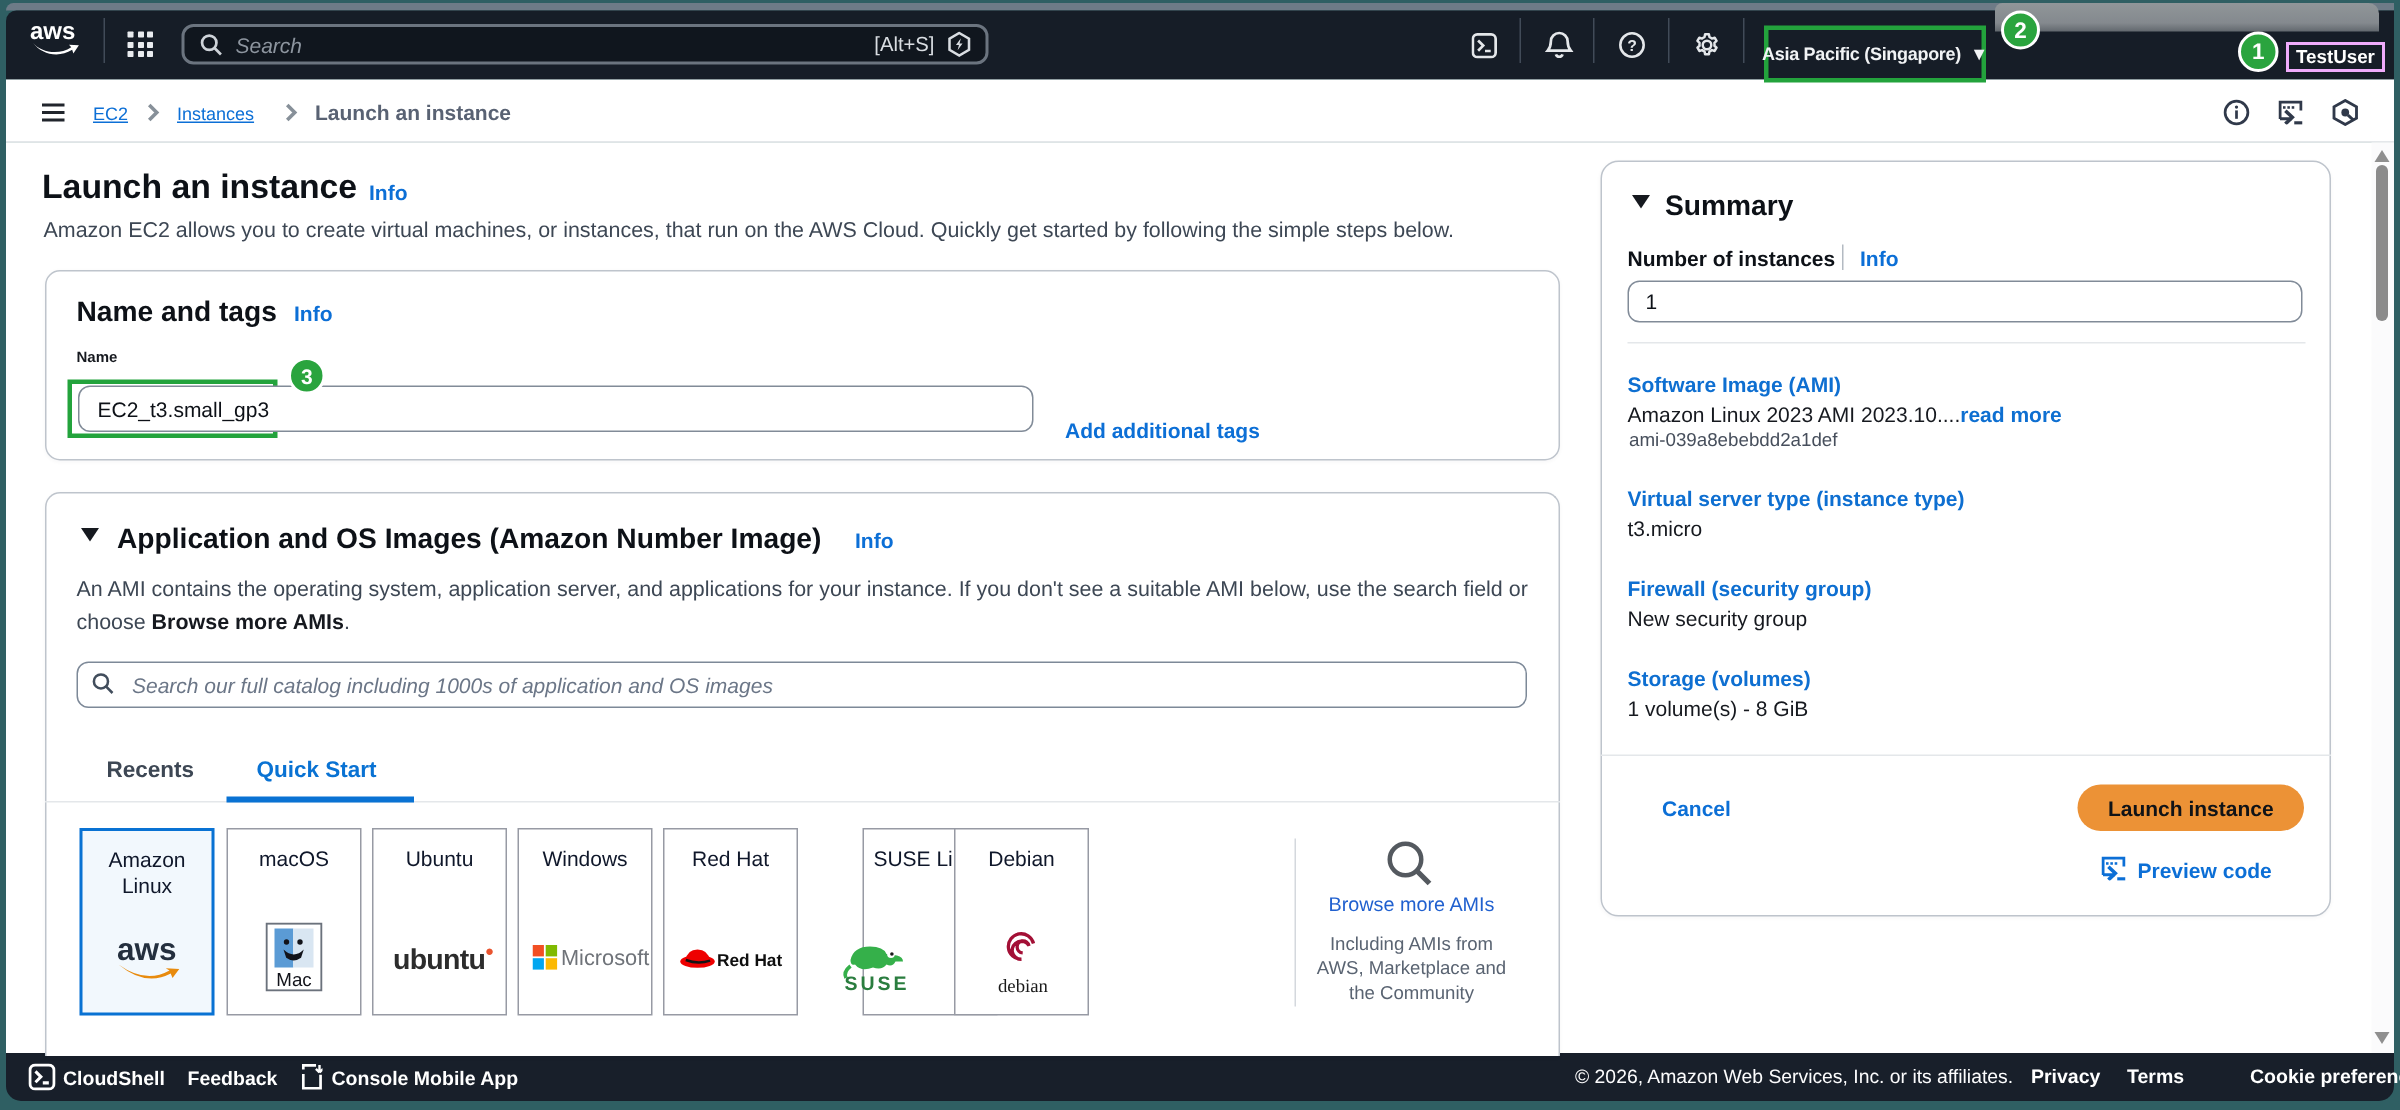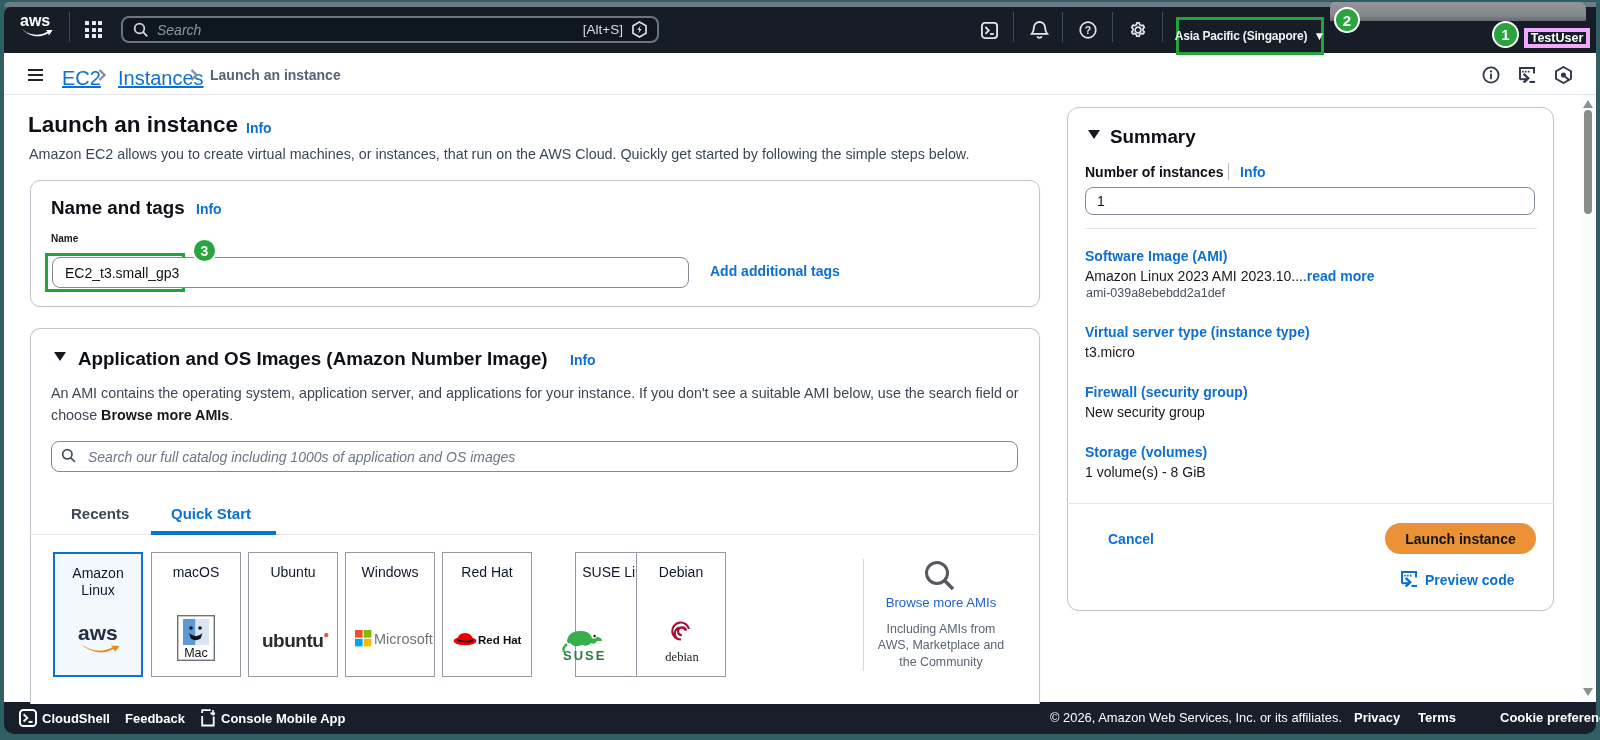"TestUser" #userbox { border: 4px solid #f0abfc -> 2px solid #f0abfc }
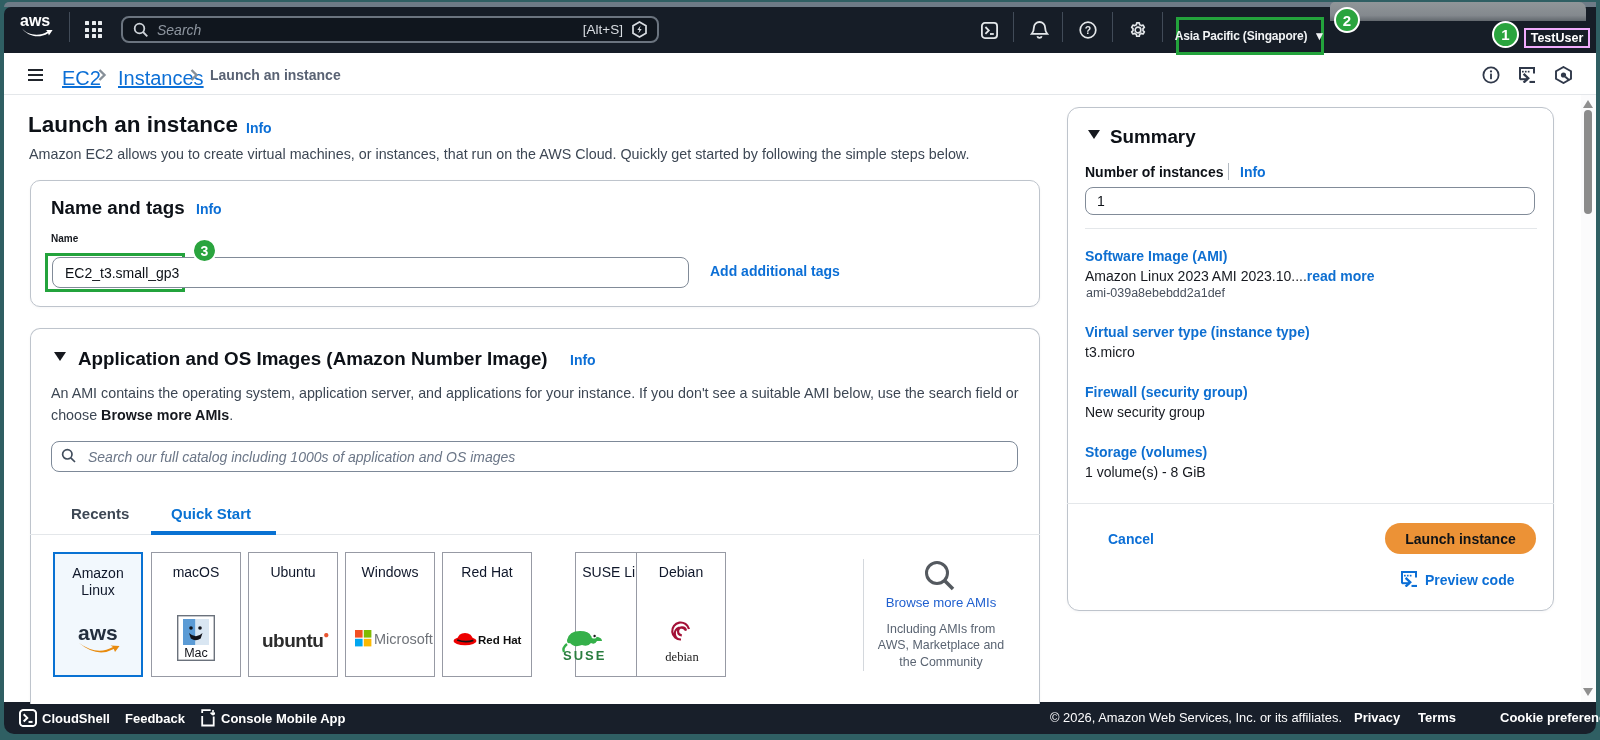"EC2" .crumb a { font-size: 20px -> 12px }
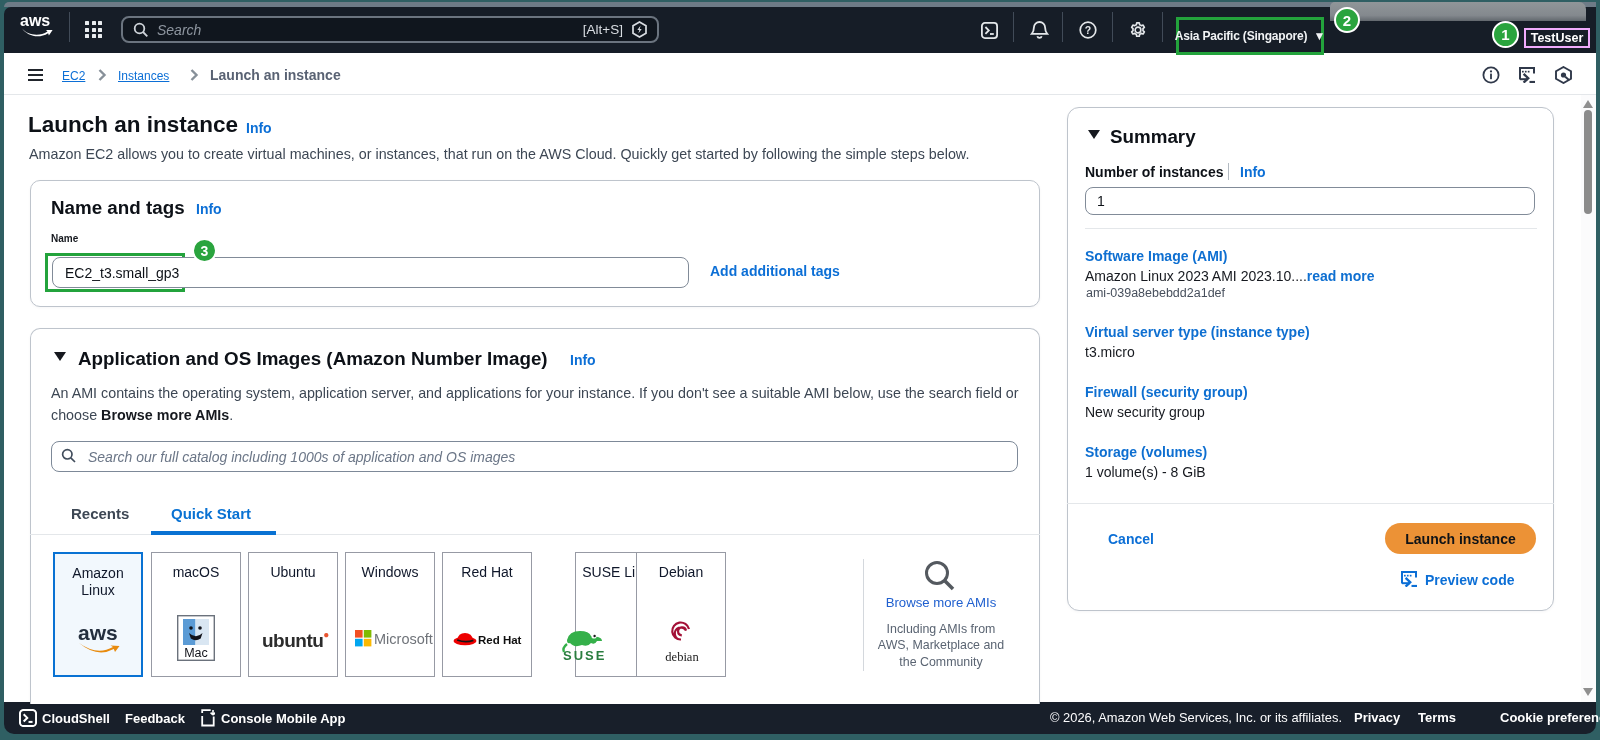"Add additional tags" div.abs { top: 263px -> 279px }
